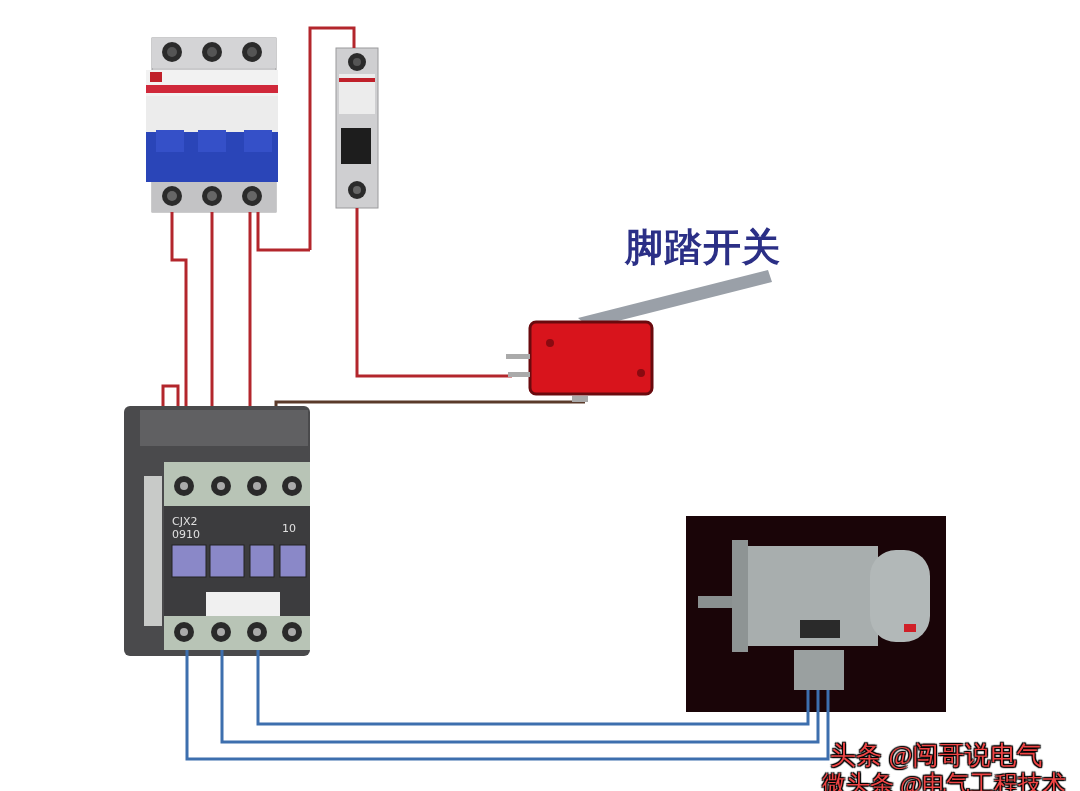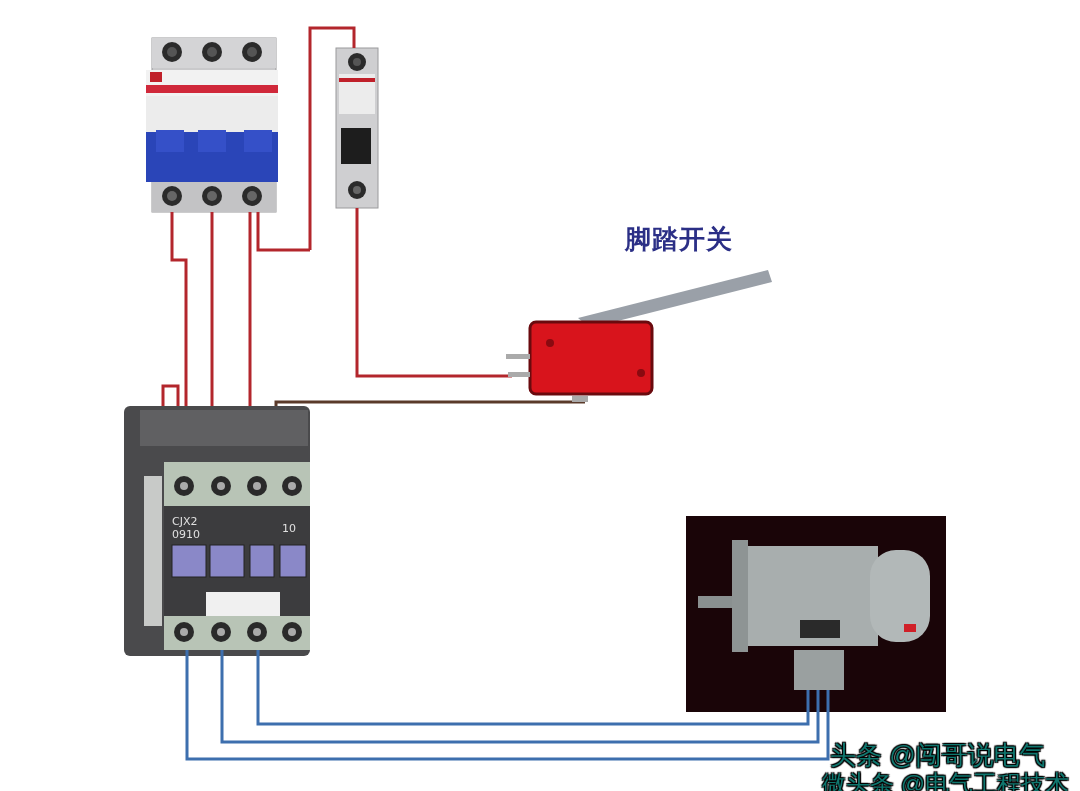"脚踏开关" .label-title { font-size: 26px -> 38px }
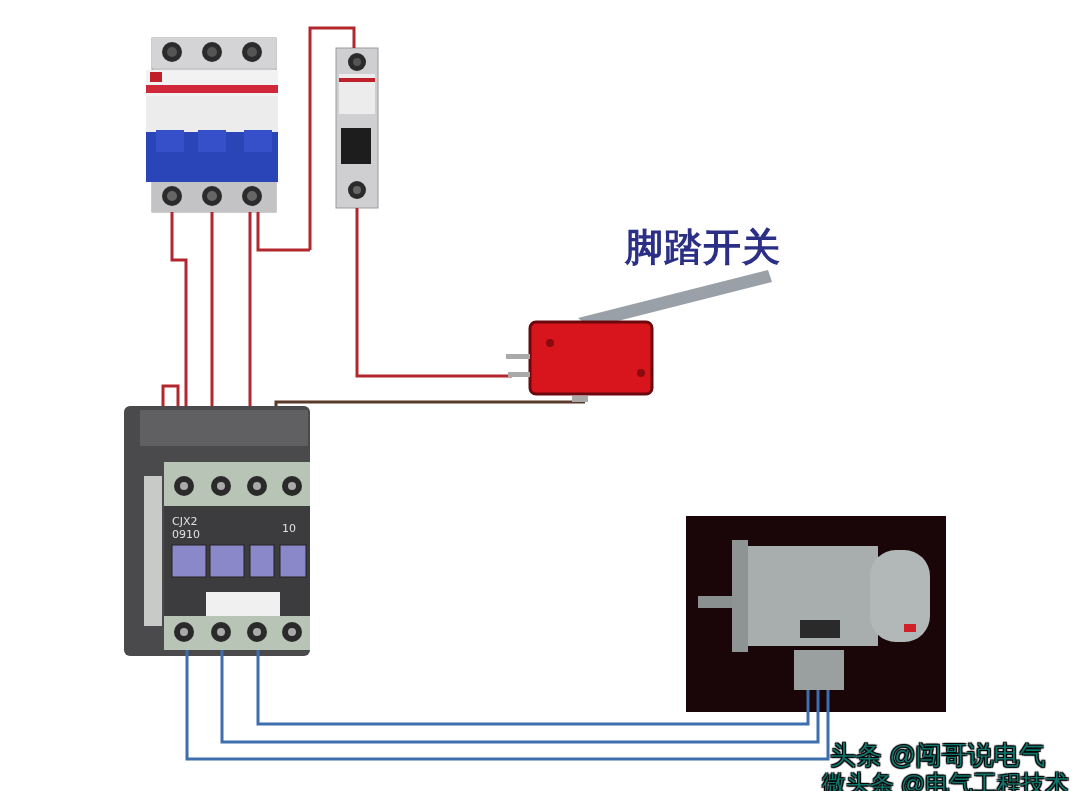"头条 @闯哥说电气" .wm { color: #0f766e -> #ef4444; font-family: Liberation Sans, sans-serif -> Liberation Serif, serif }
